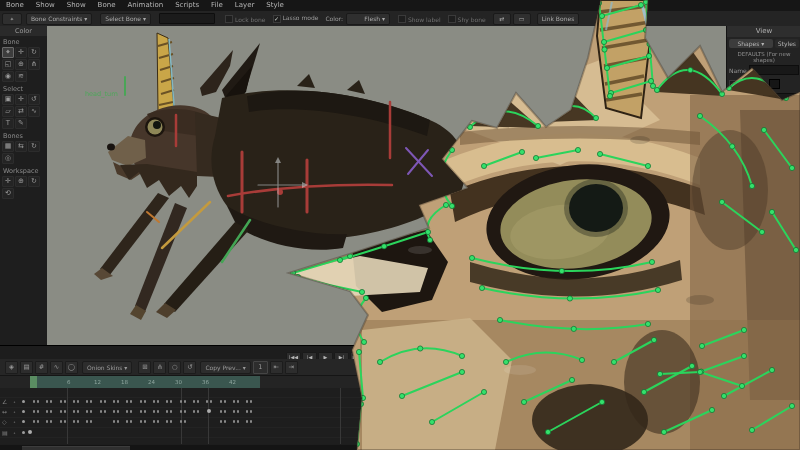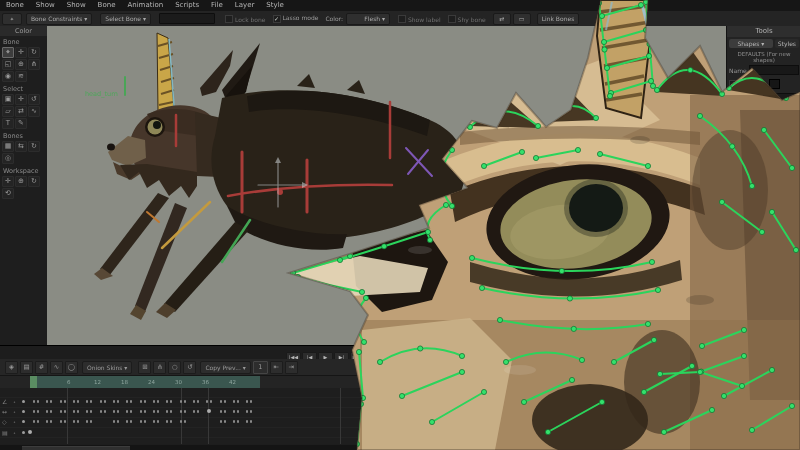"Tools" div { text: Tools -> View }
